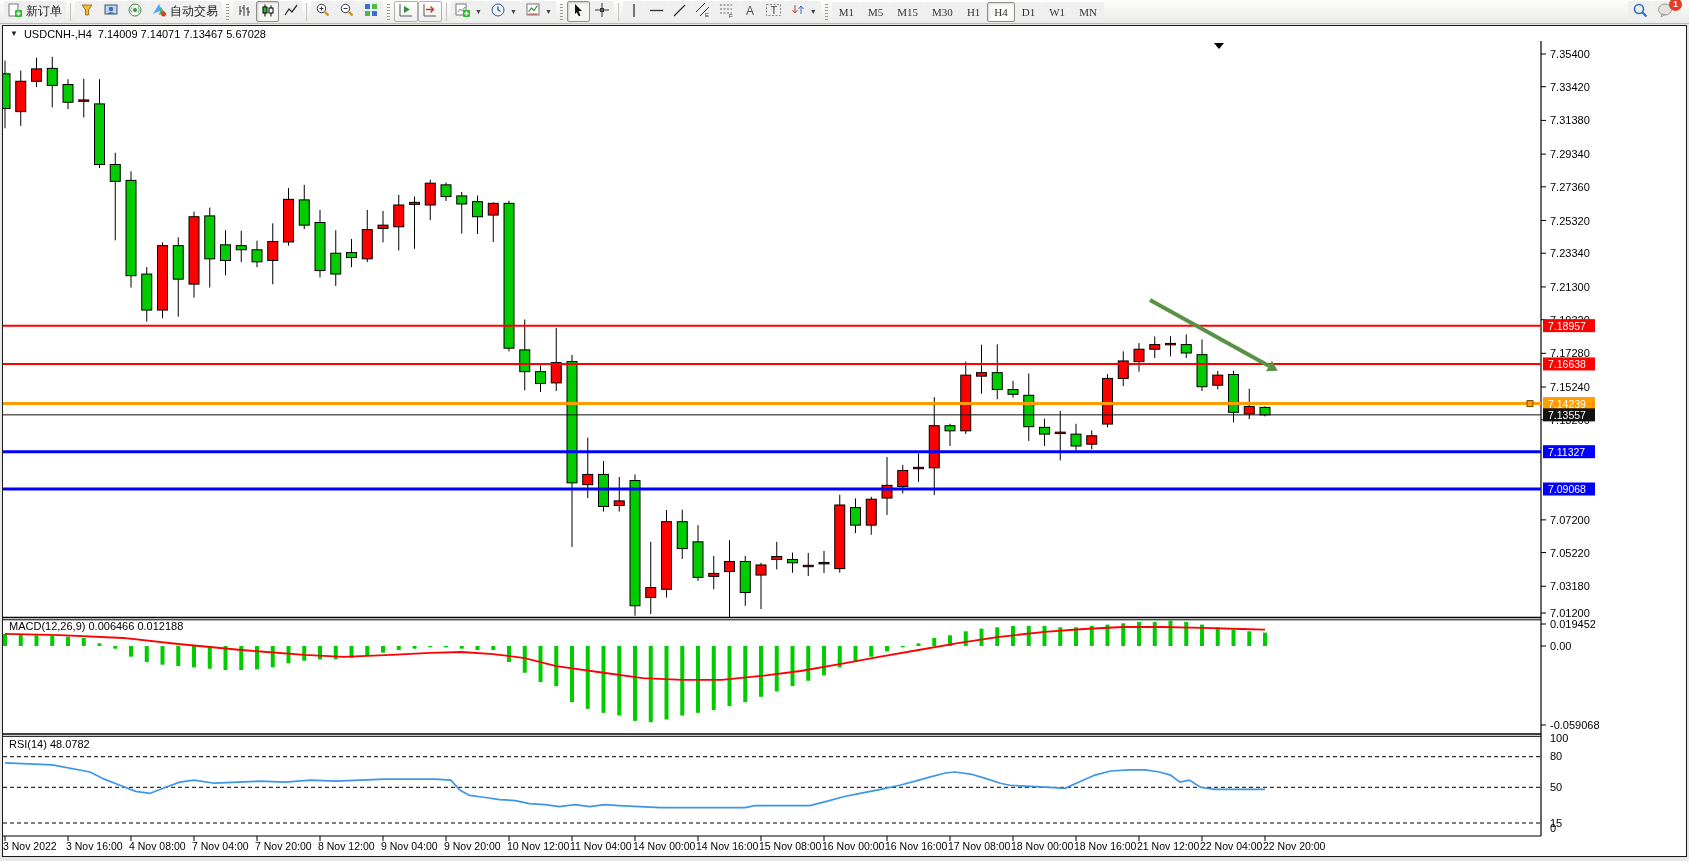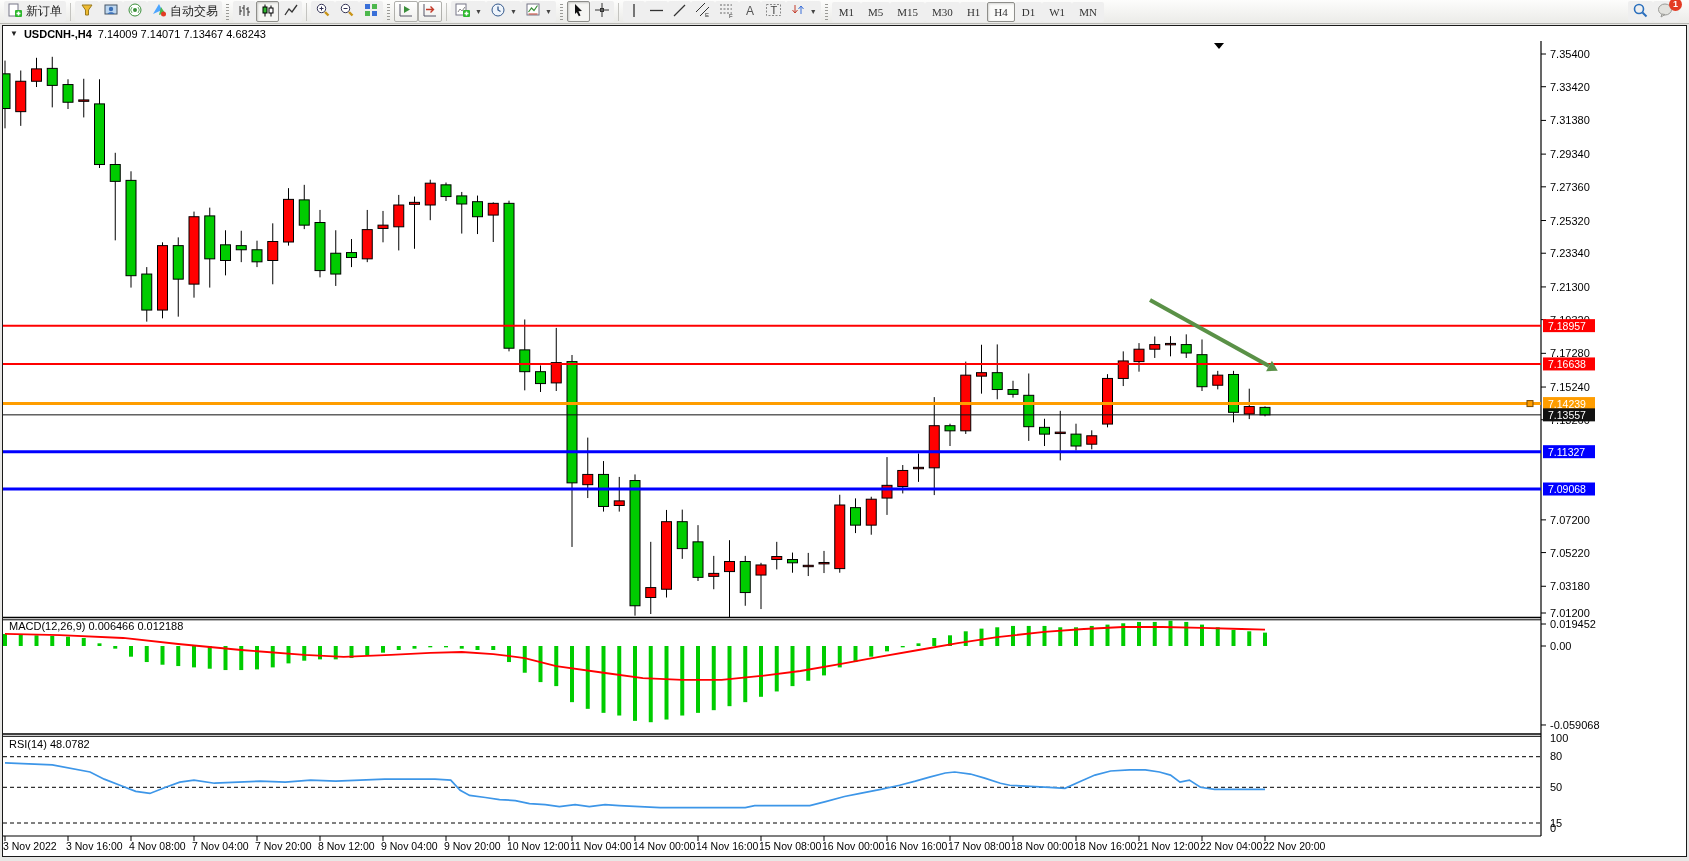"USDCNH-,H4" span { font-weight: bold -> normal }
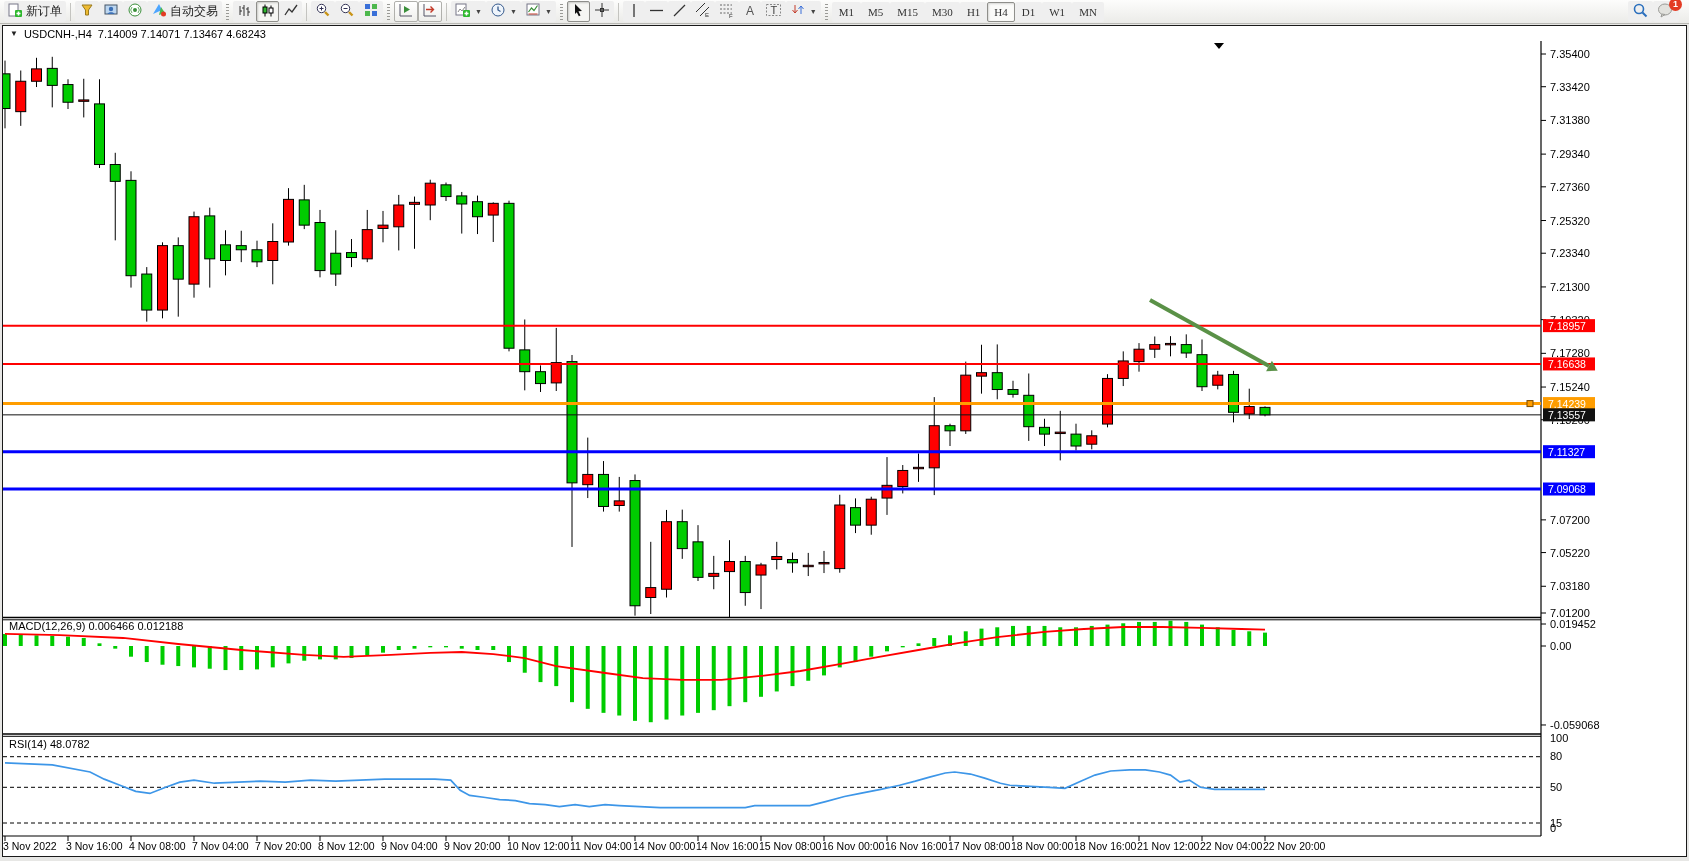"7.14009 7.14071 7.13467 4.68243" span.title-ohlc { text: 4.68243 -> 5.67028 }
